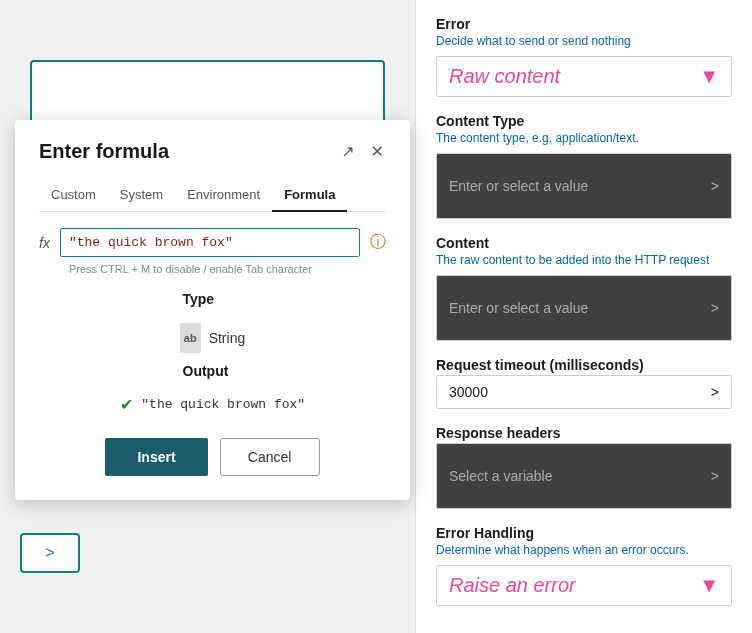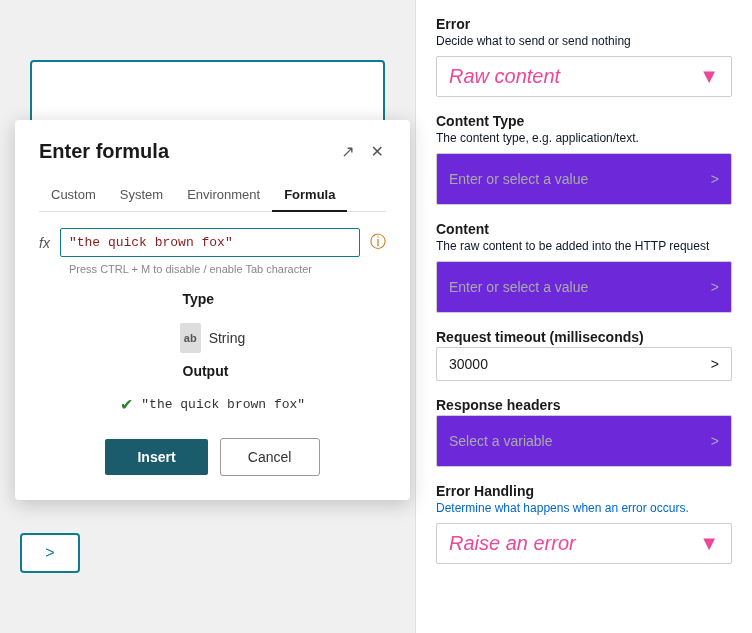"Decide what to send or" .section-desc { color: #0f172a -> #0369a1 }
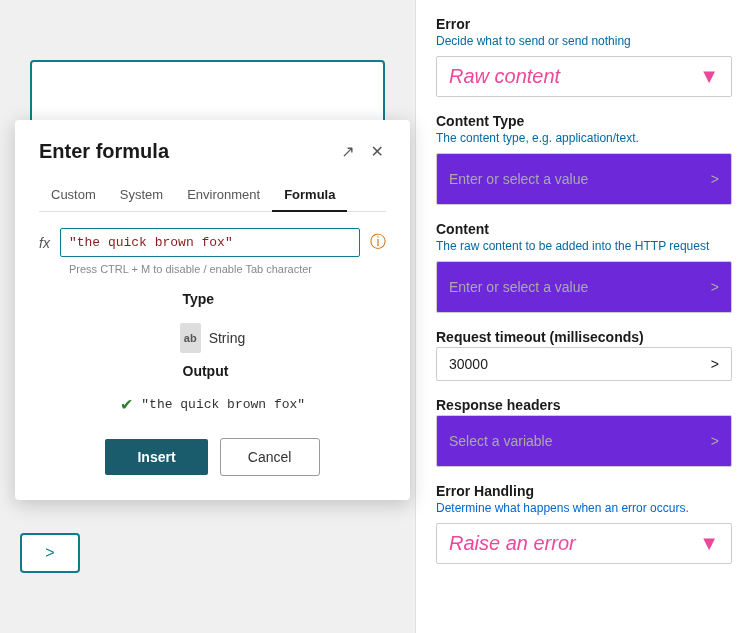"Enter or select a value" .select-field { background: #6d28d9 -> #404040; padding: 17px 12px -> 24px 12px }
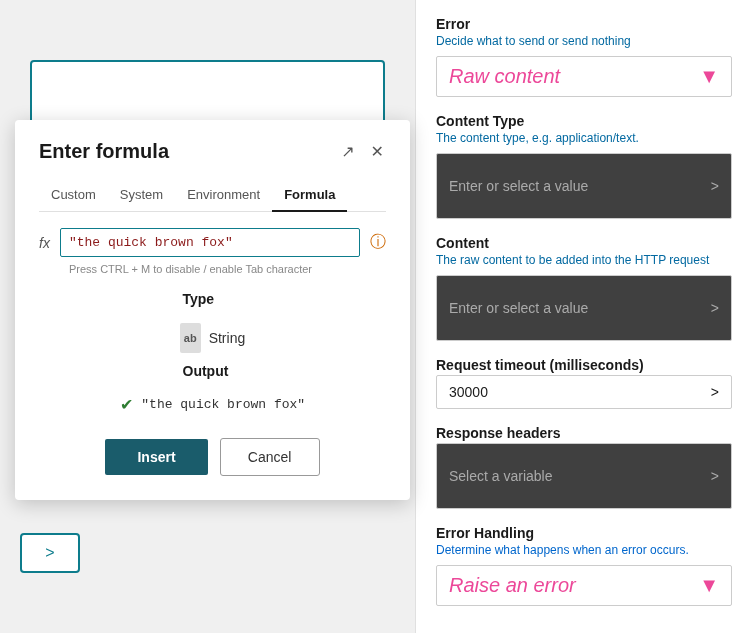"Insert" .modal-actions { align-items: center -> none }
